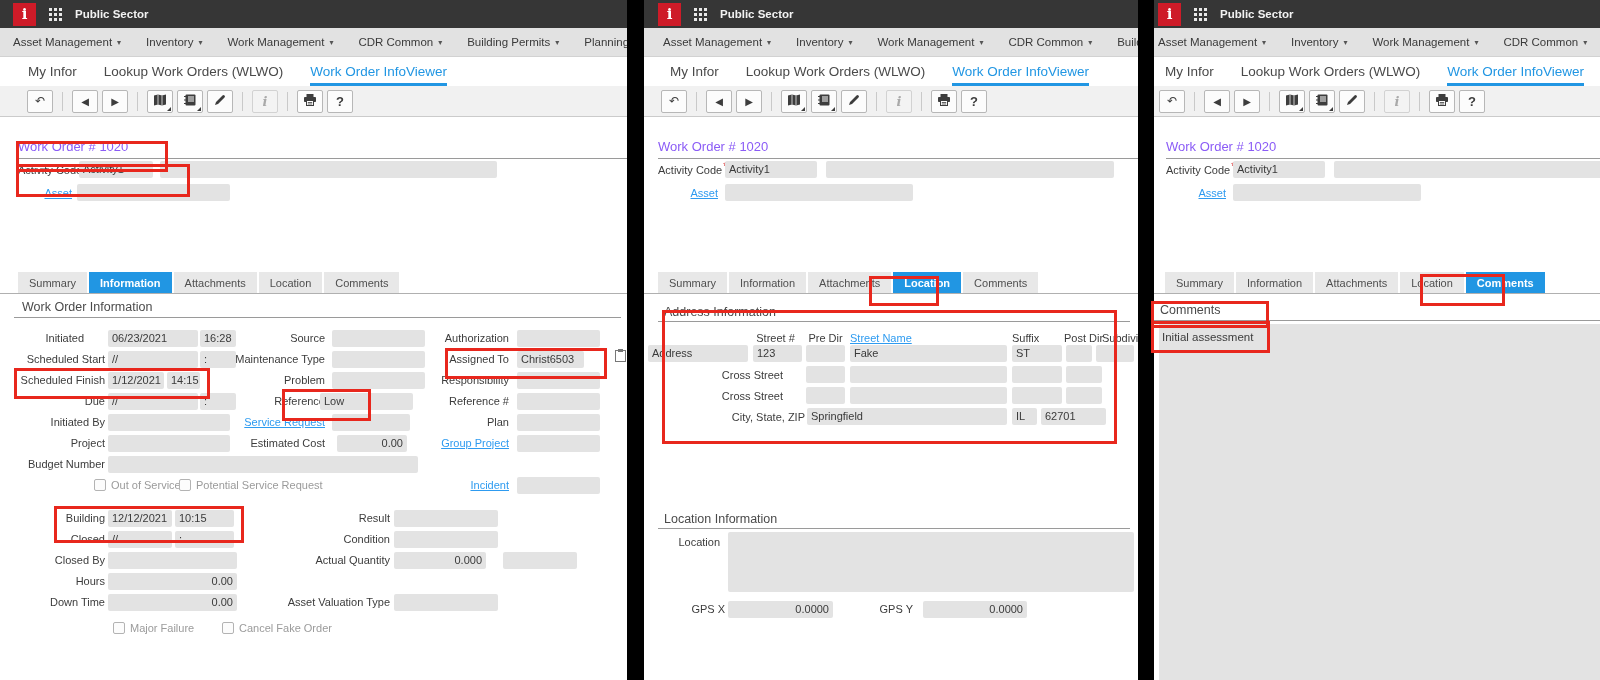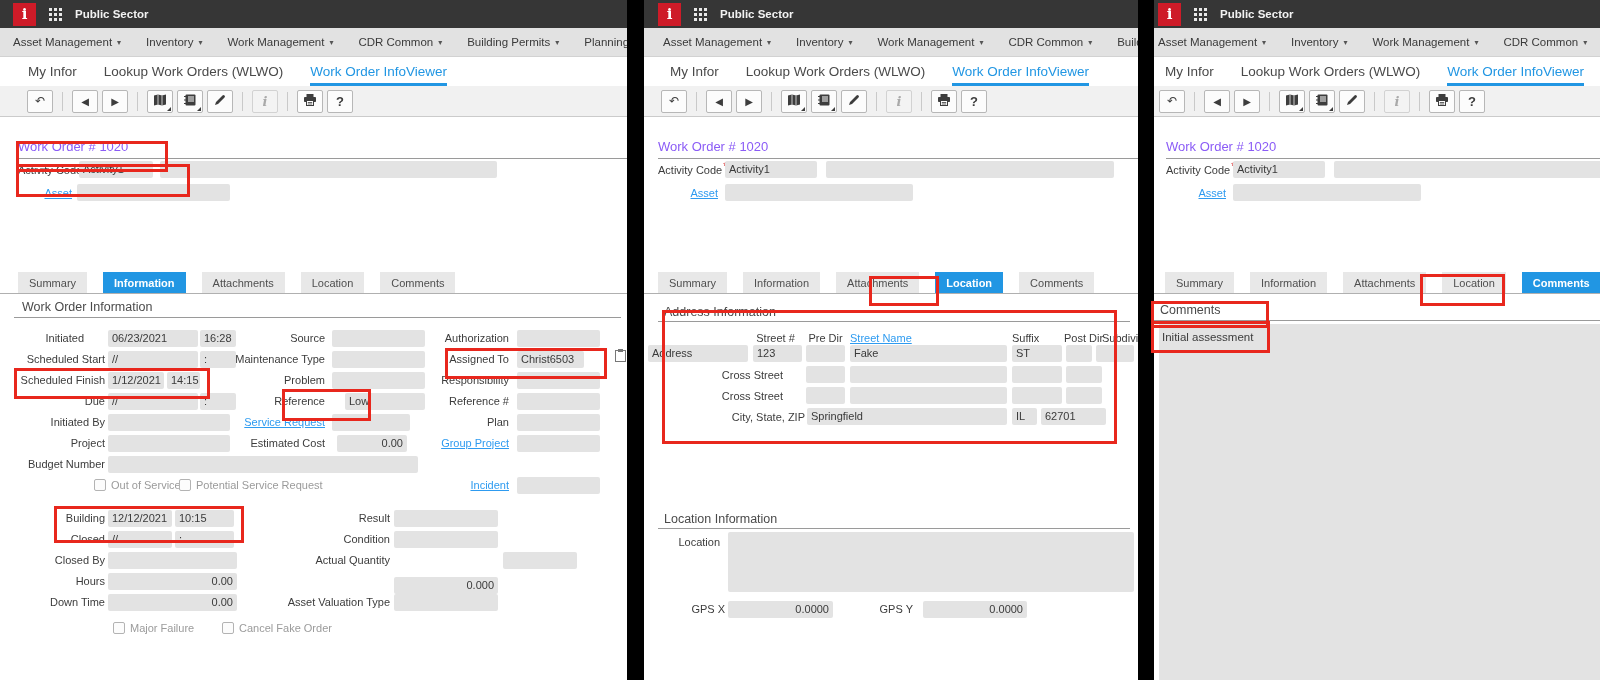"Summary" .subtabs { gap: 16px -> 2px }
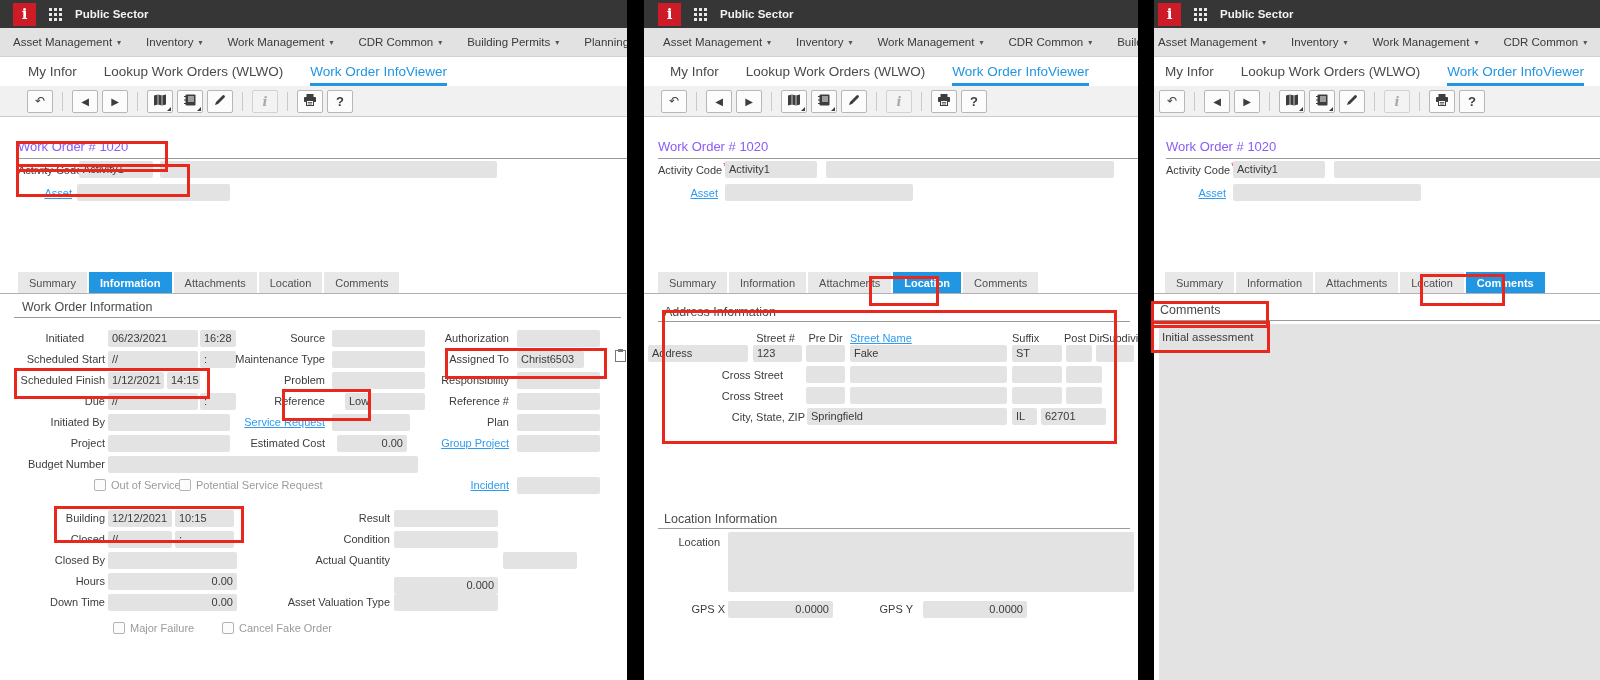"Low" div.fld { left: 345px -> 320px; width: 80px -> 93px }
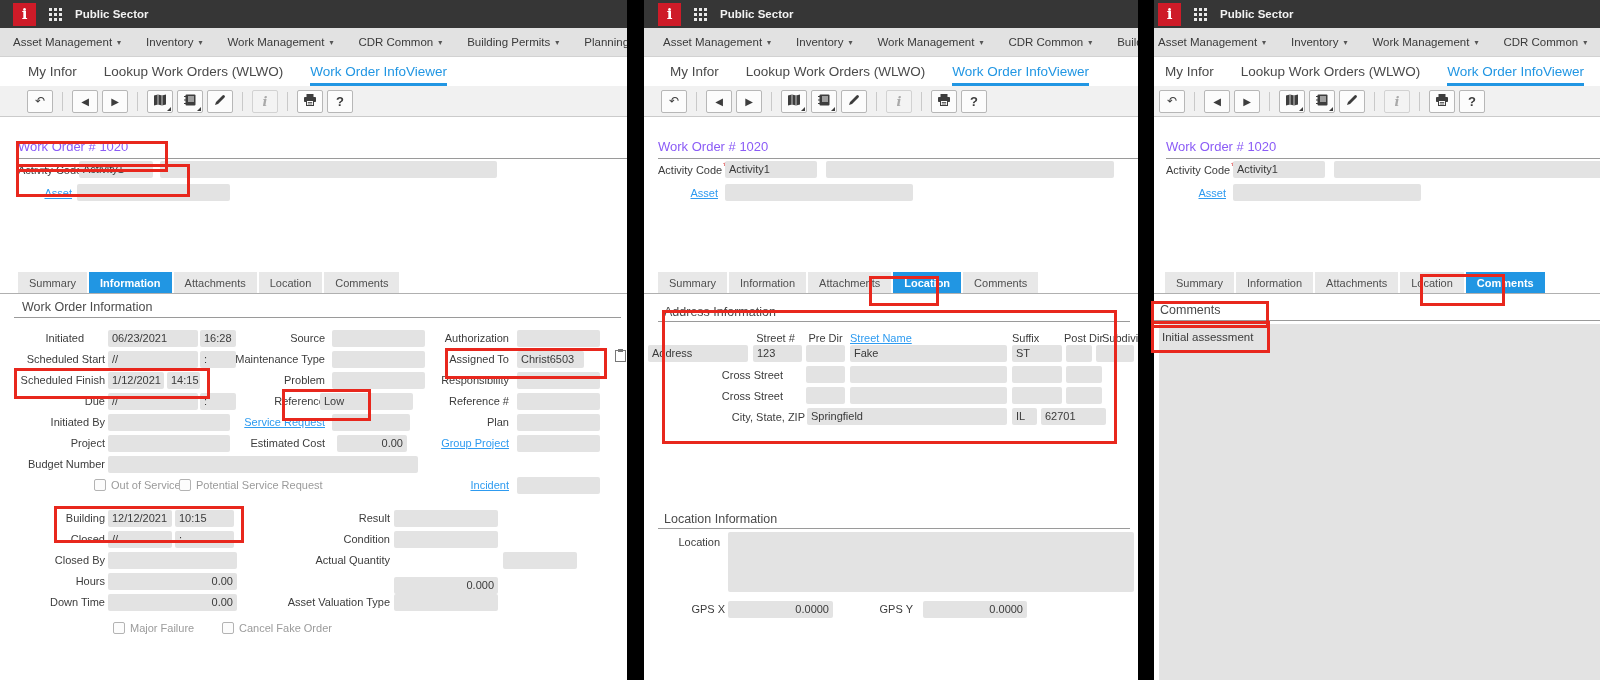"0.000" div.fld { top: 577px -> 552px; width: 104px -> 92px }
